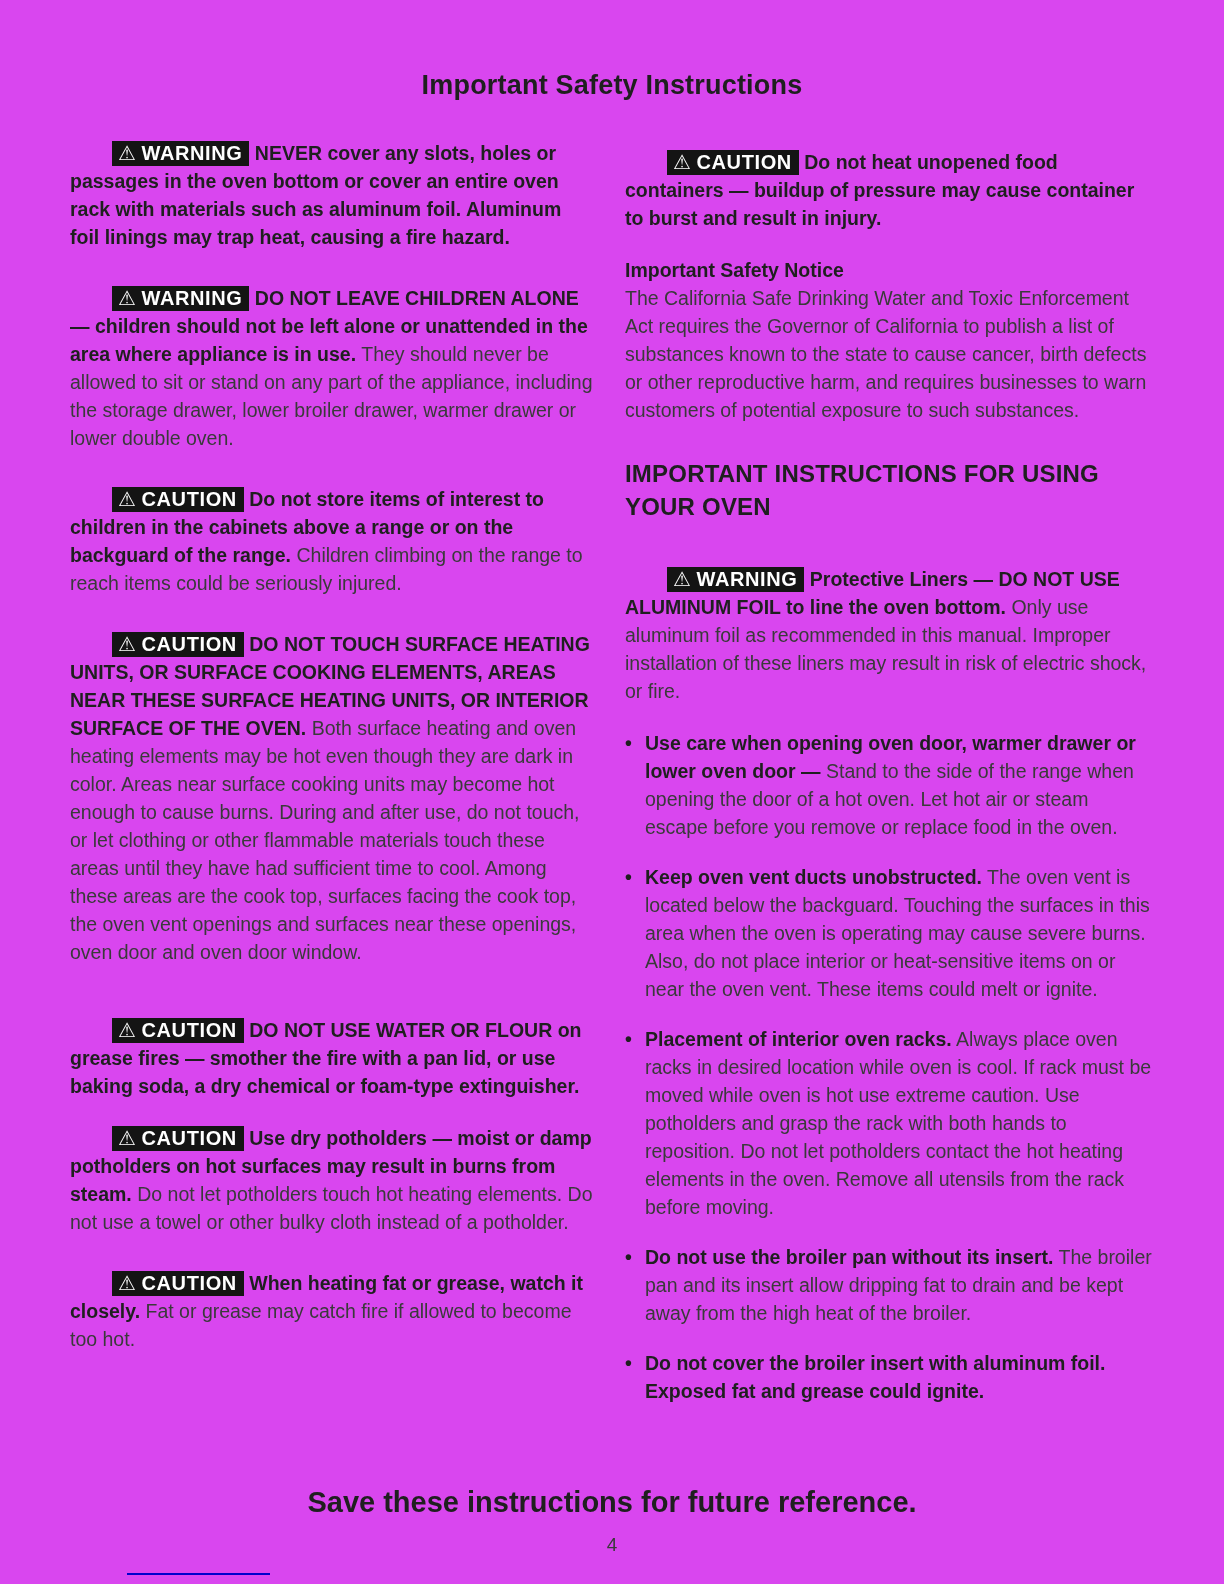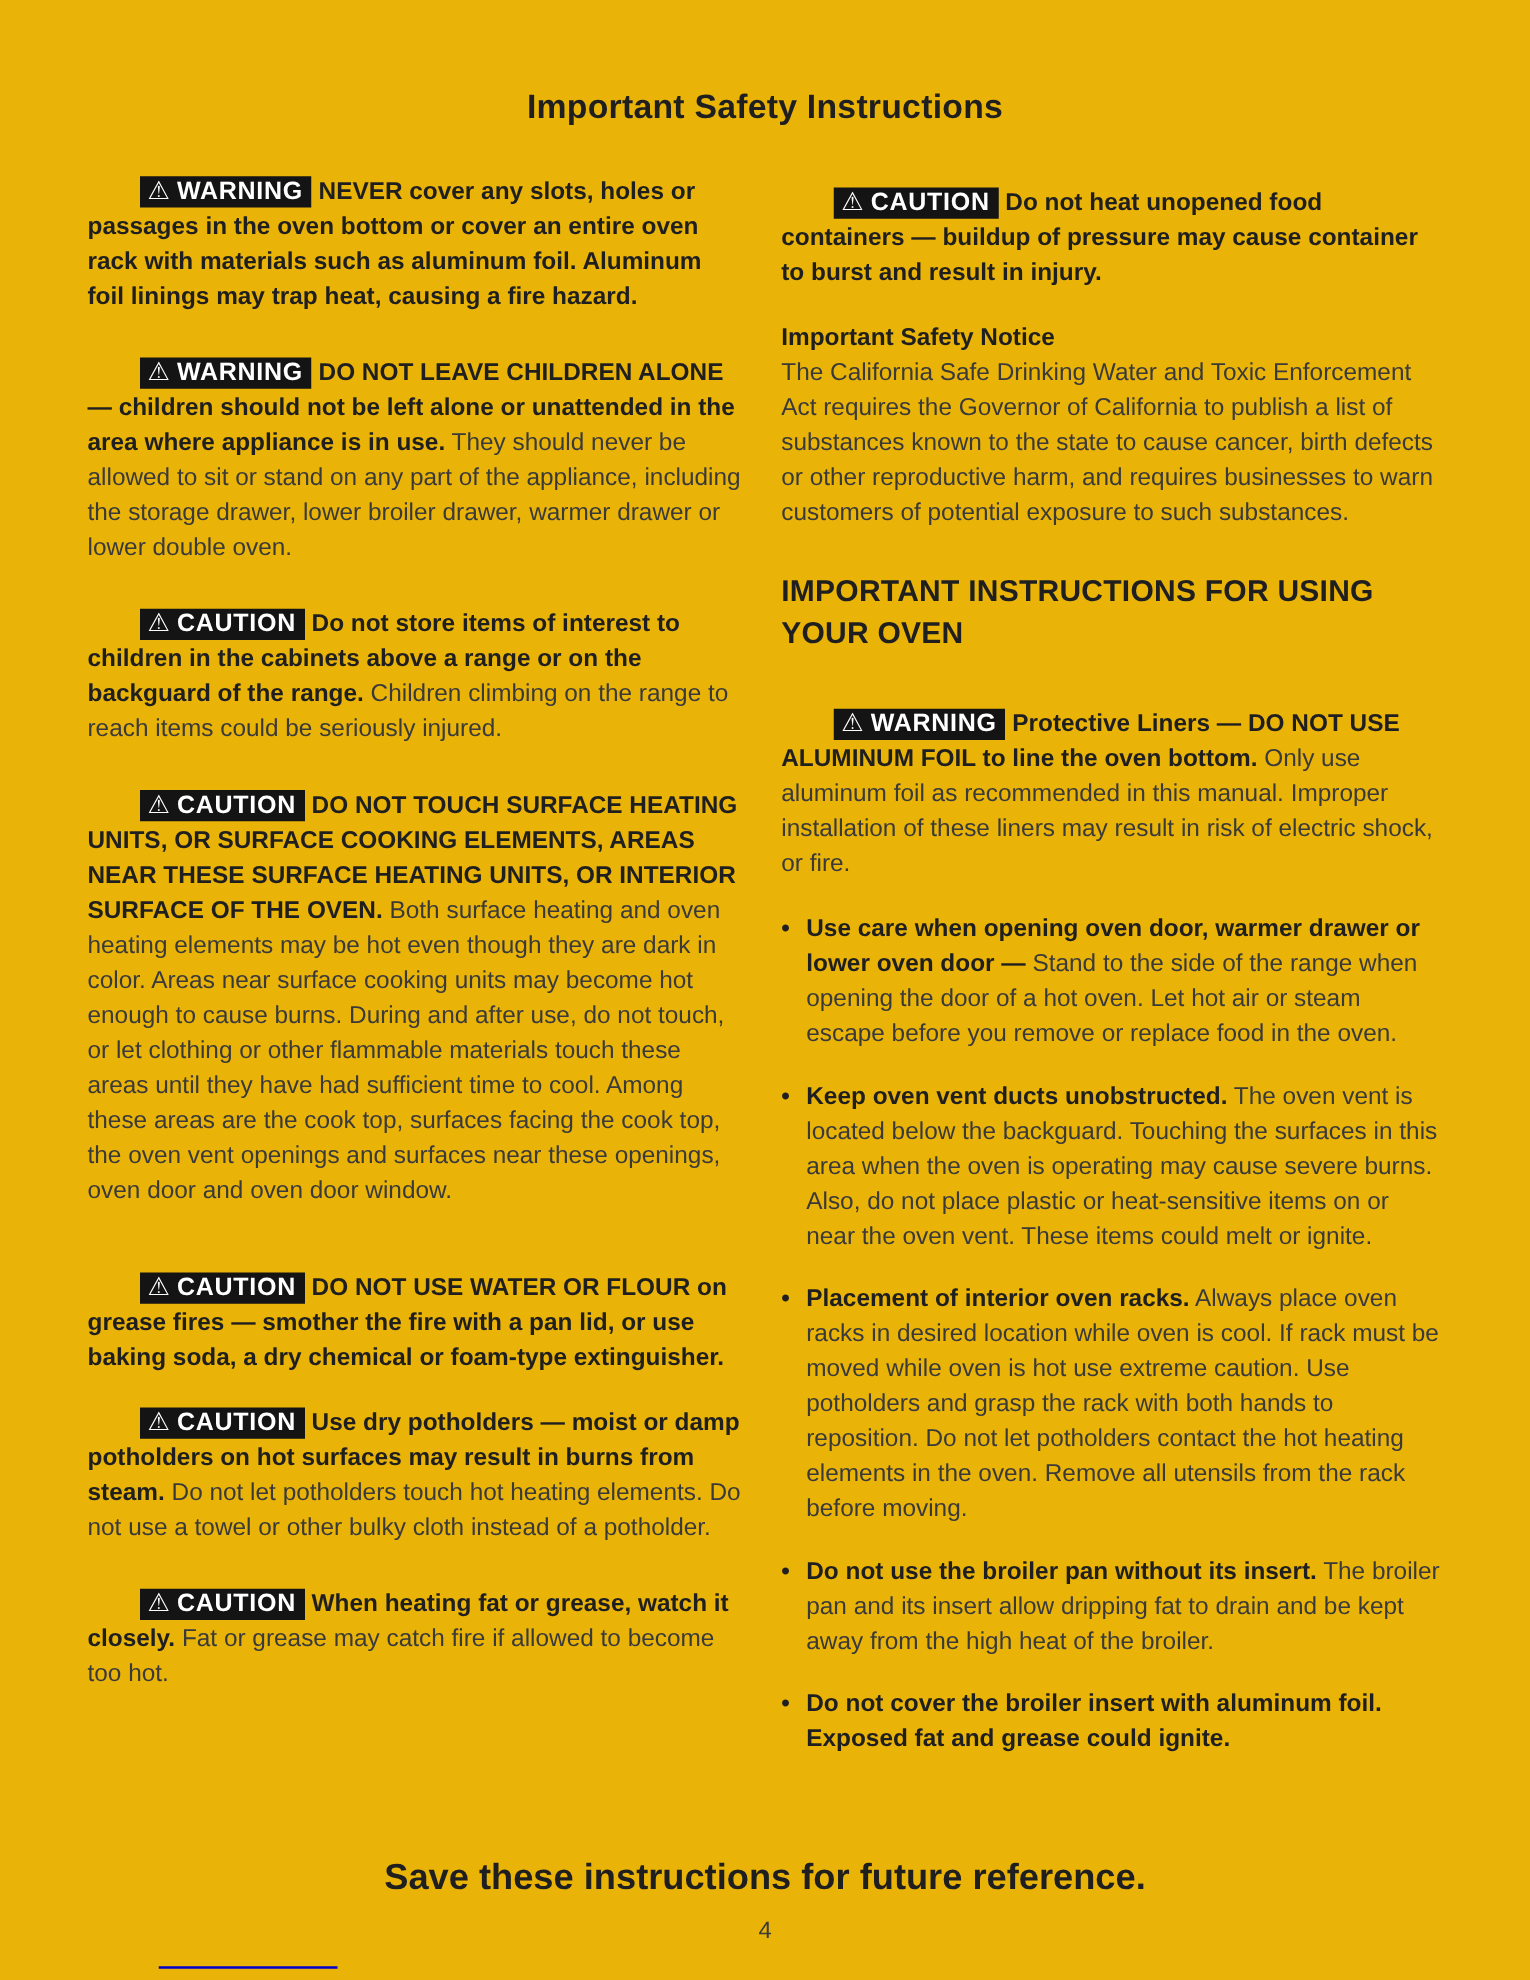"Important Safety Instructions" .page { background: #eab308 -> #d946ef }
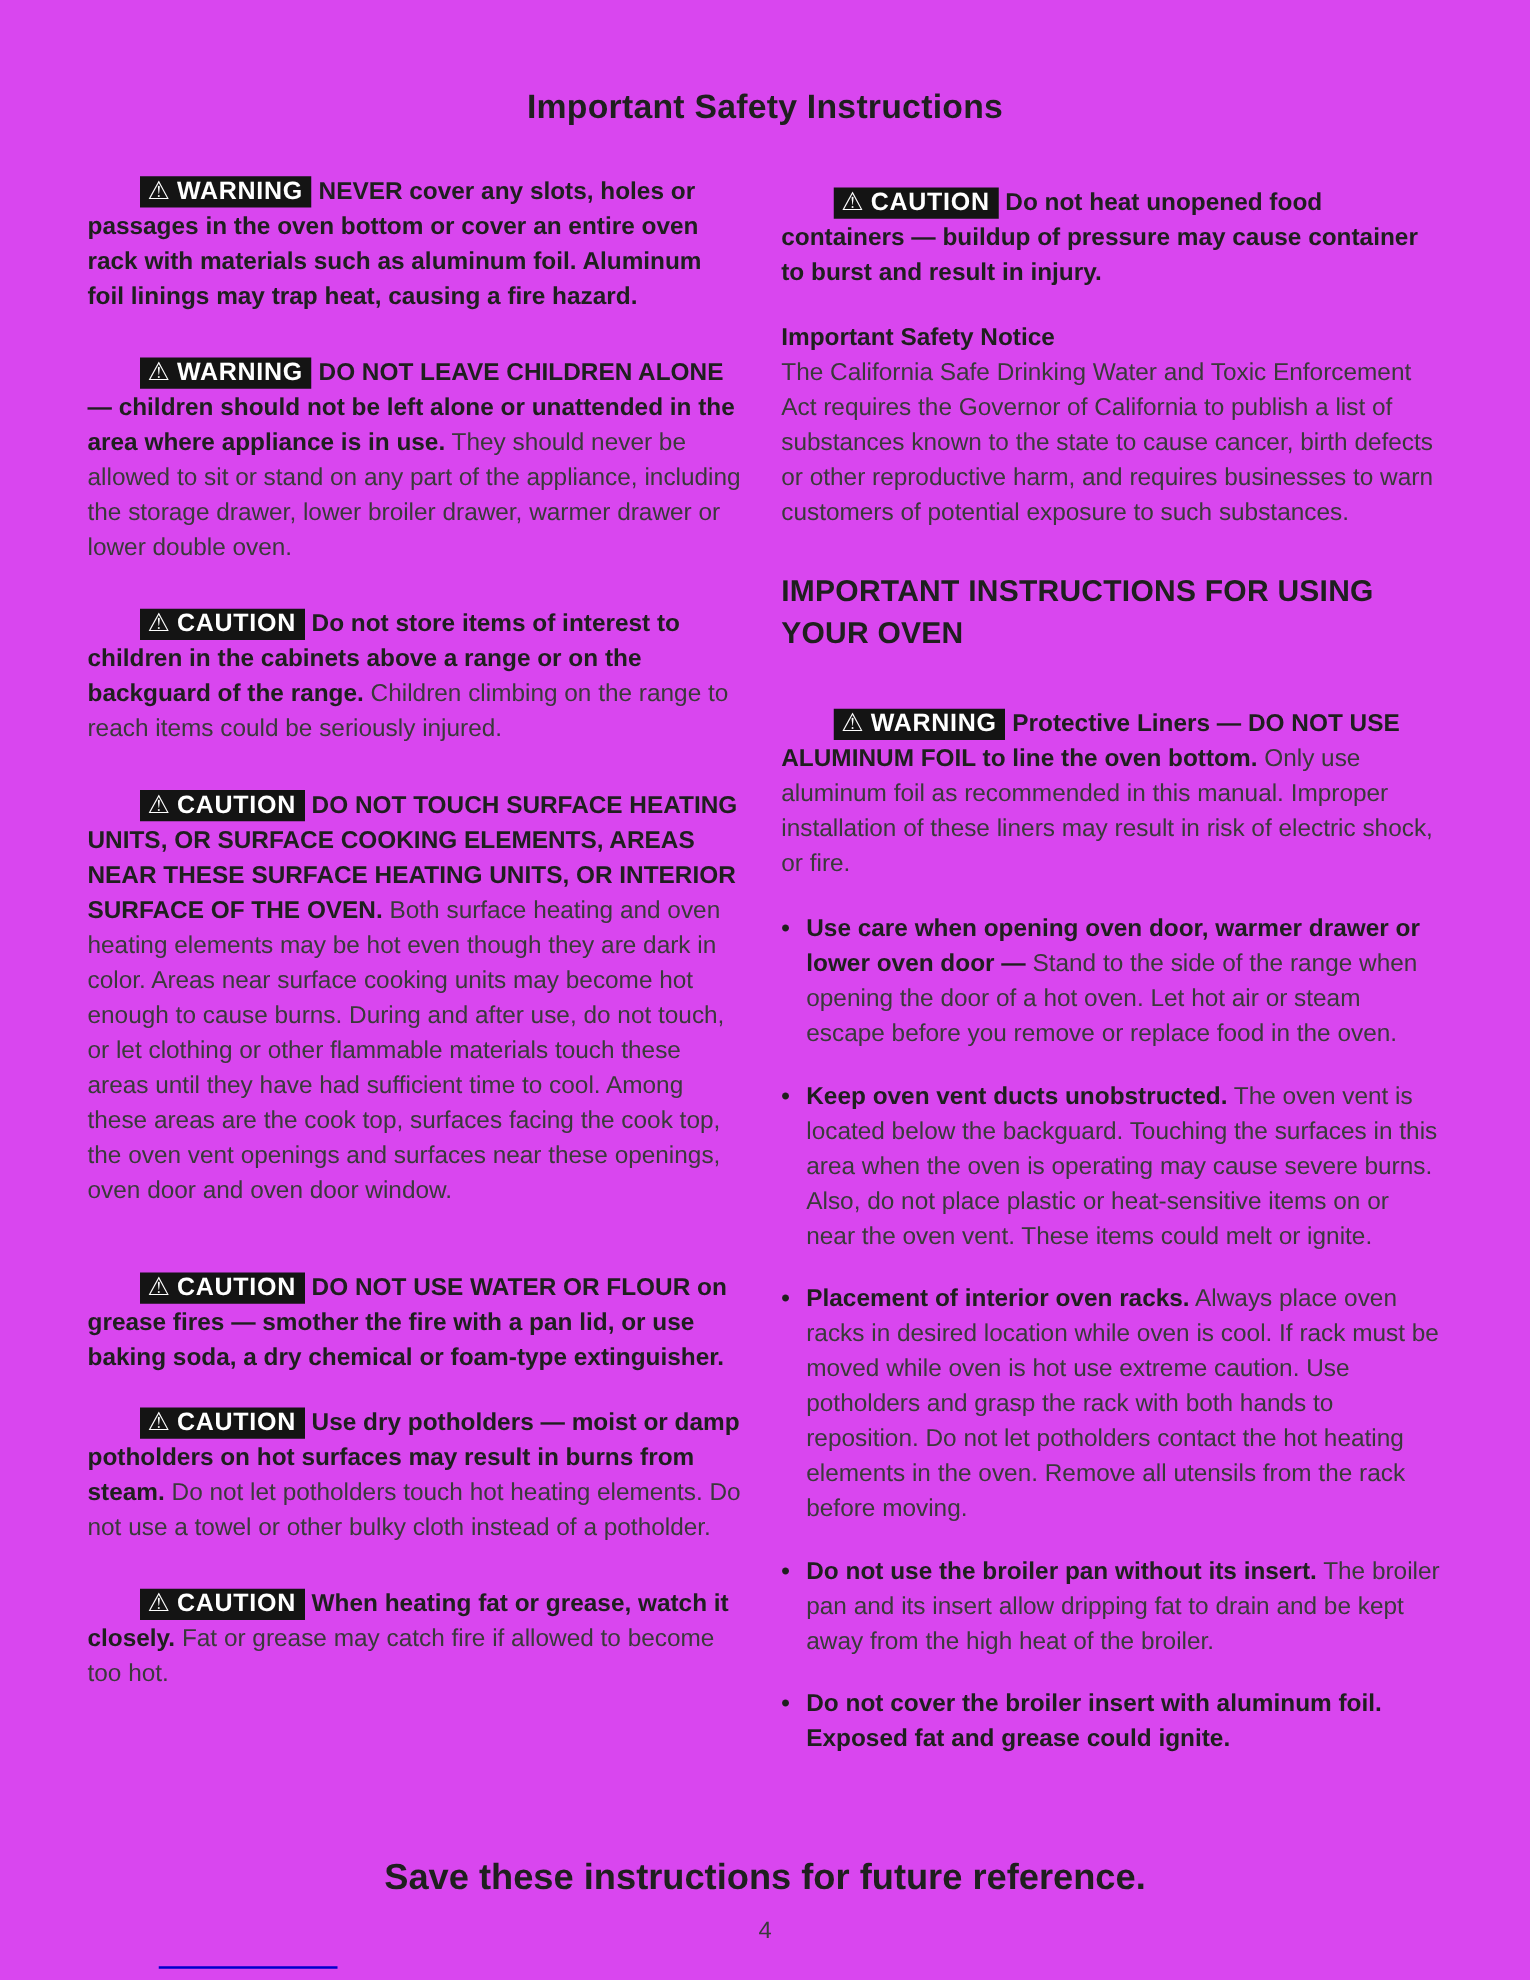"The oven vent is located" span { text: plastic -> interior }
